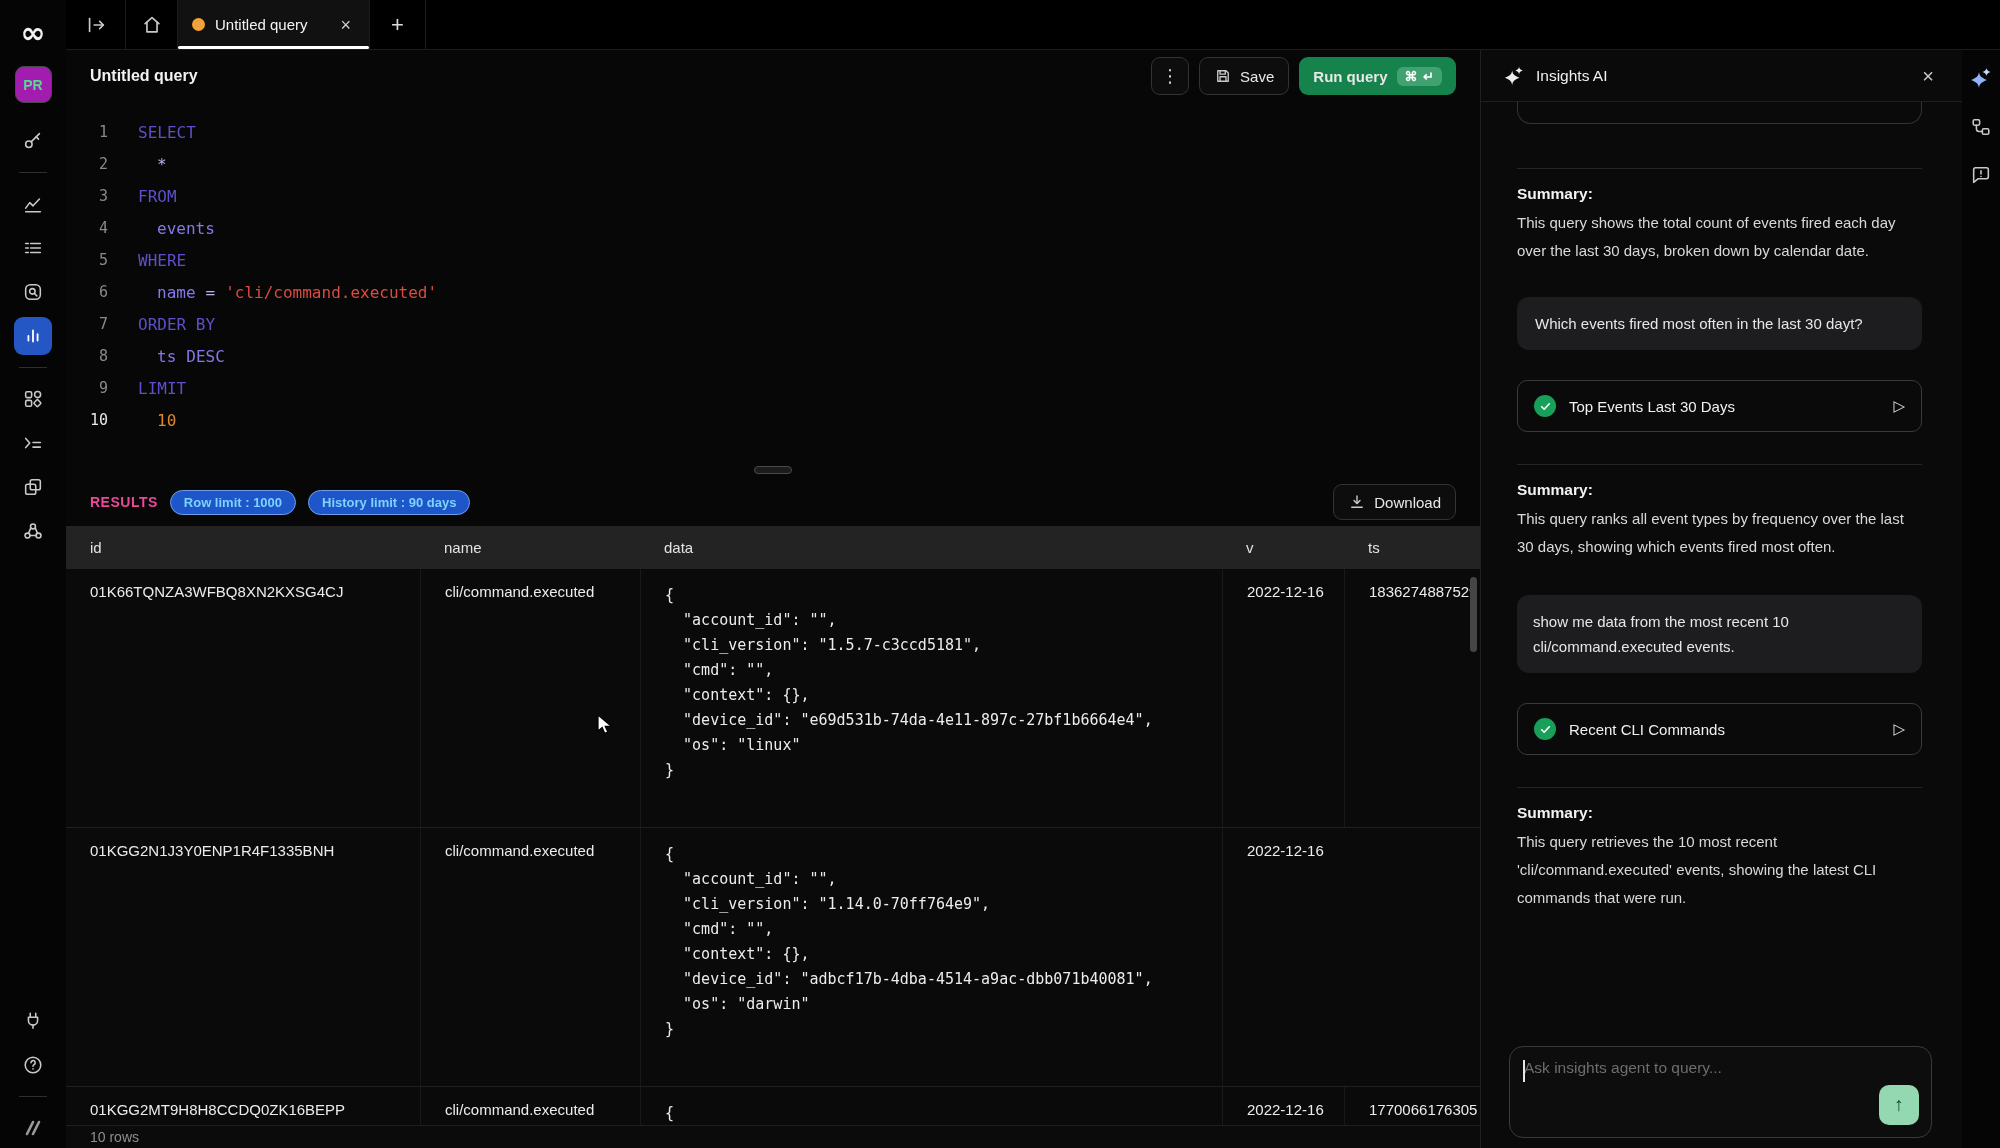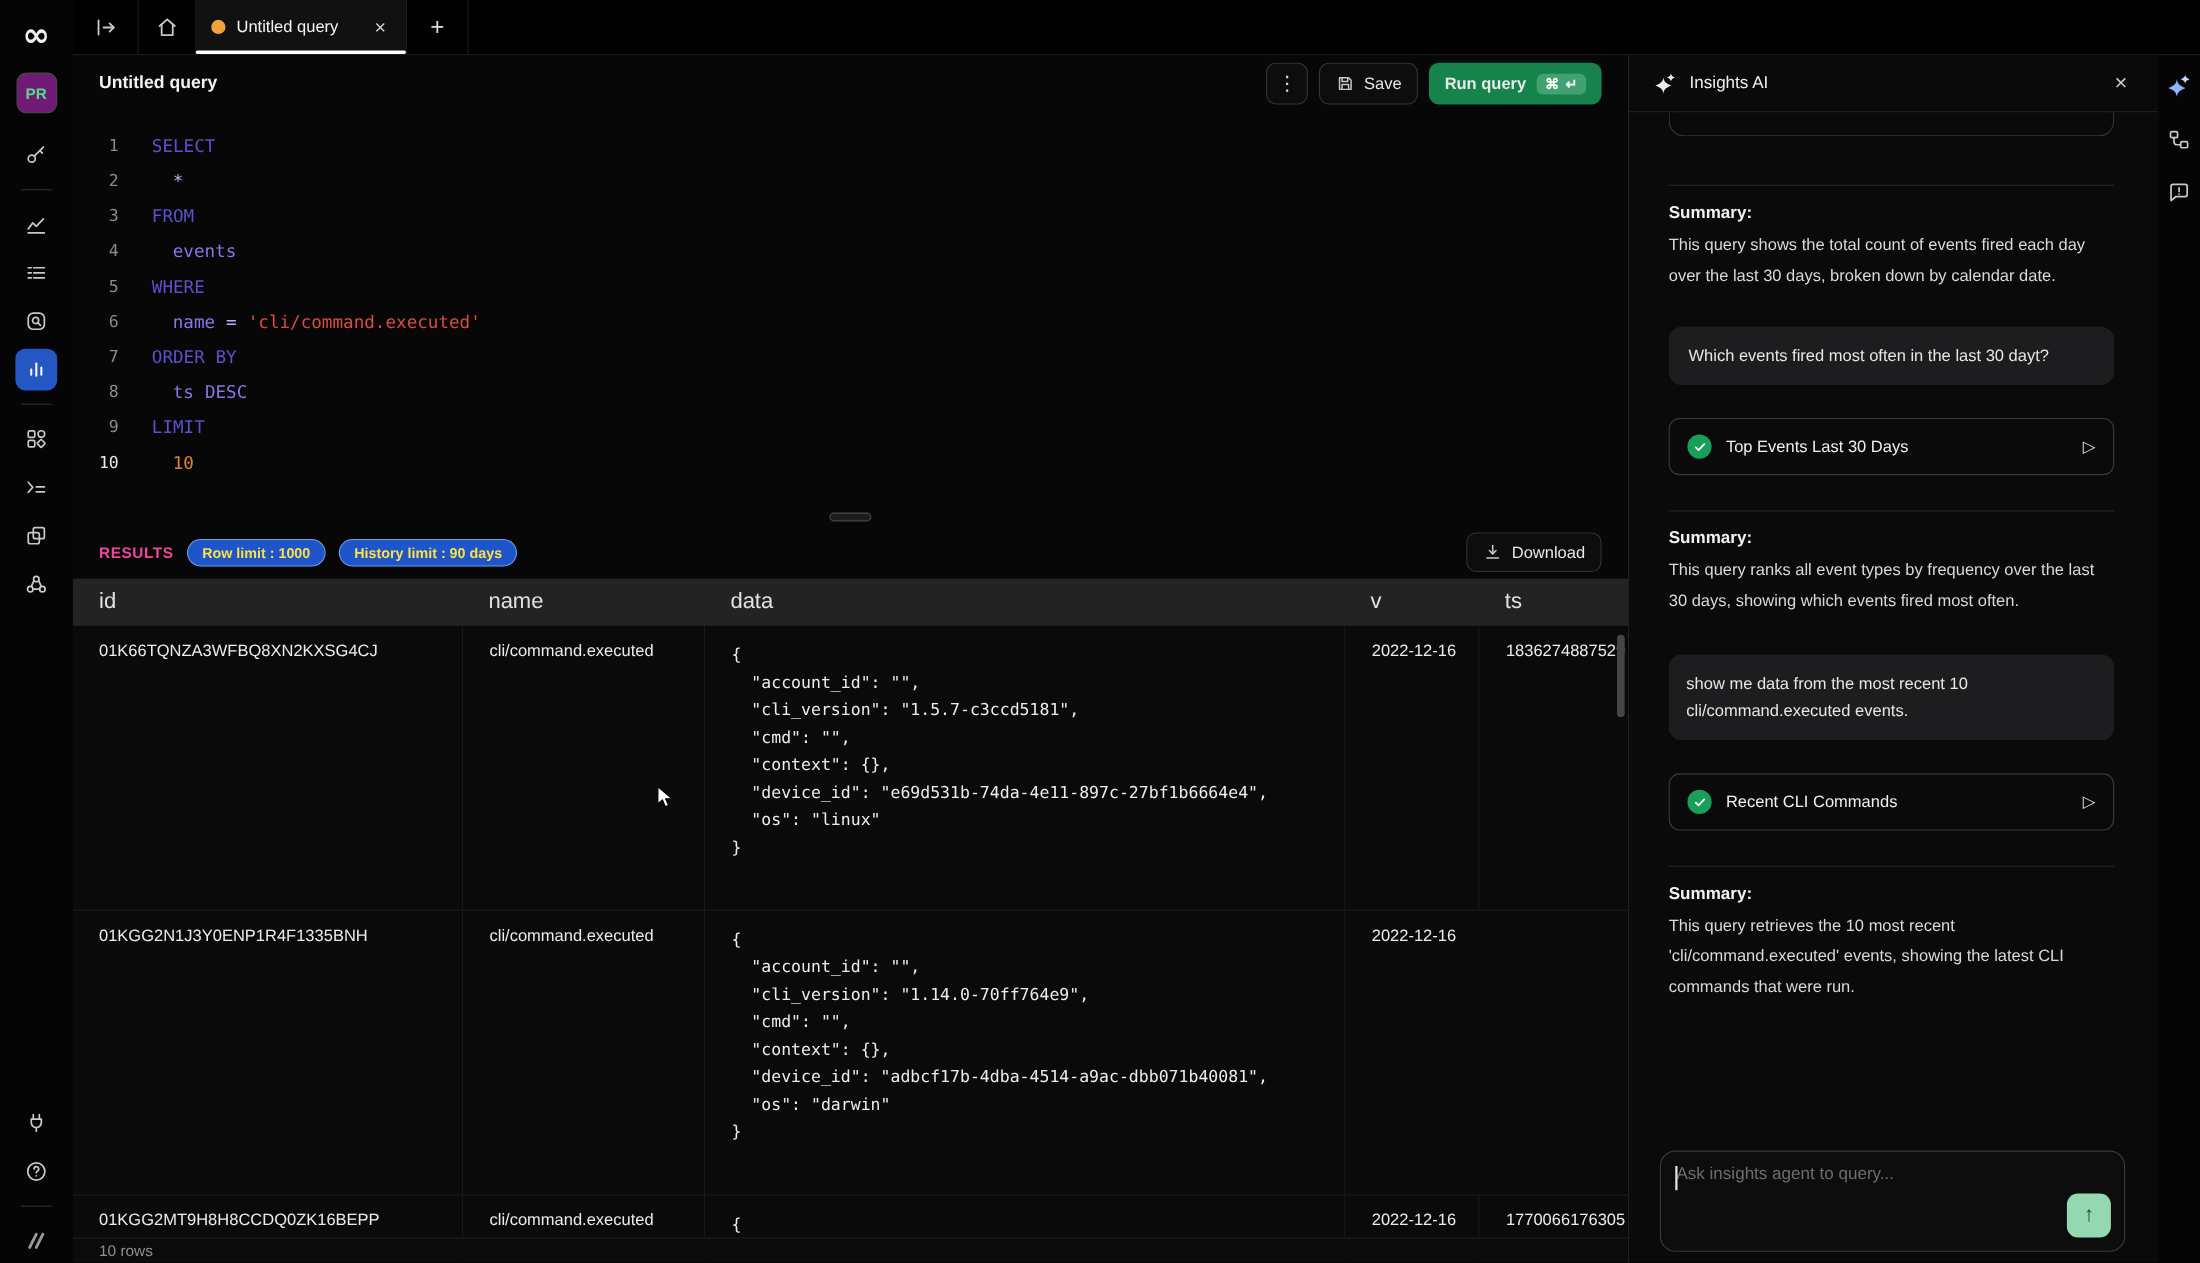"PR" .ws-badge { background: #701a75 -> #a21caf }
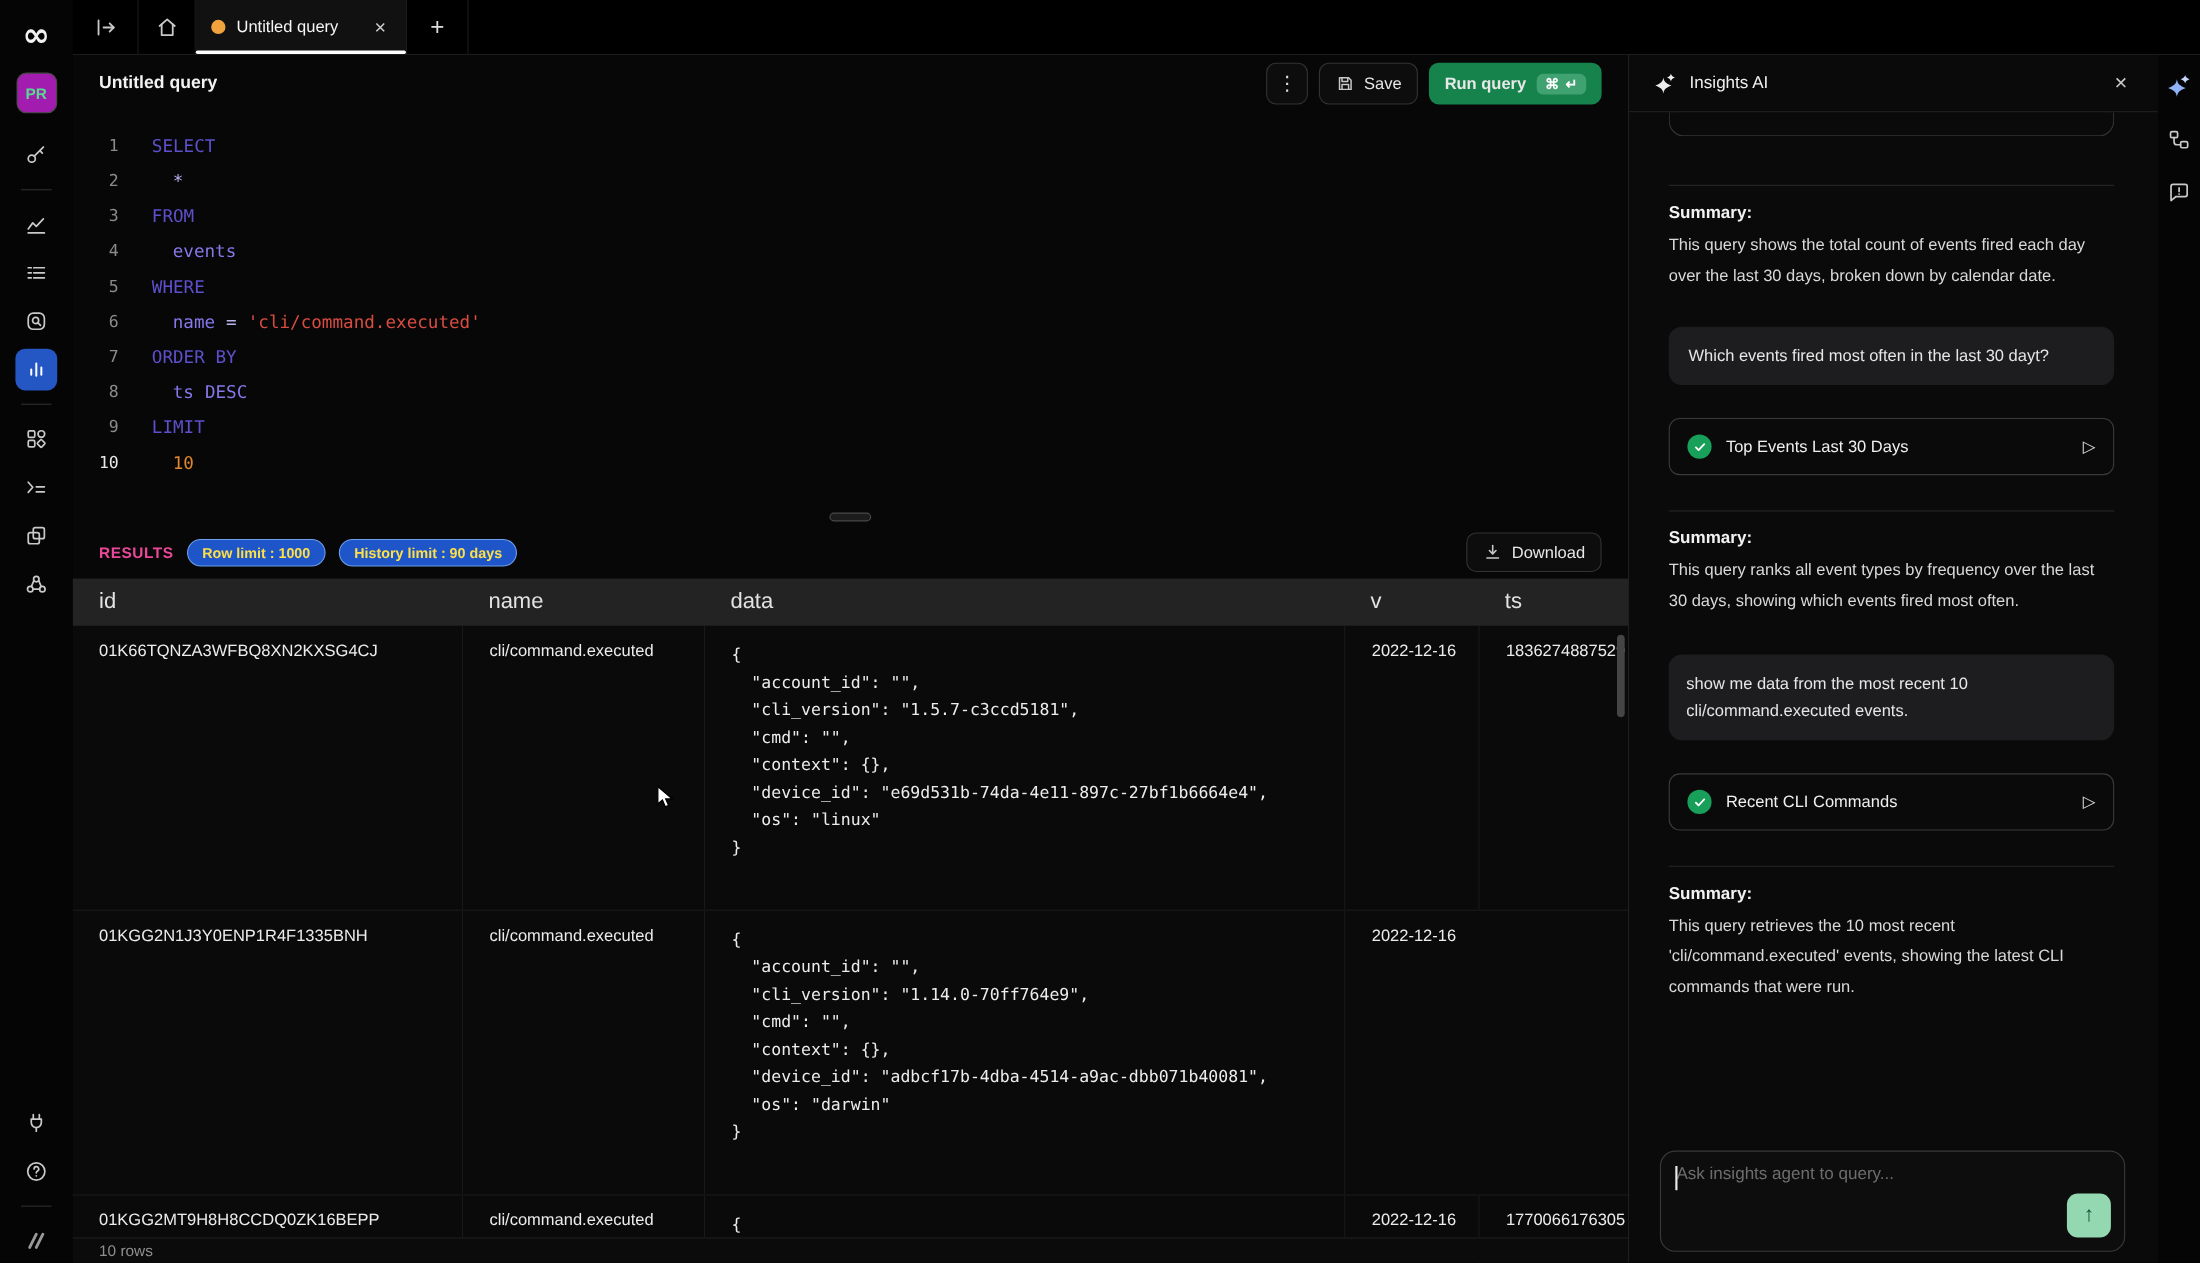"Row limit : 1000" .pill { color: #fde047 -> #7dd3fc }
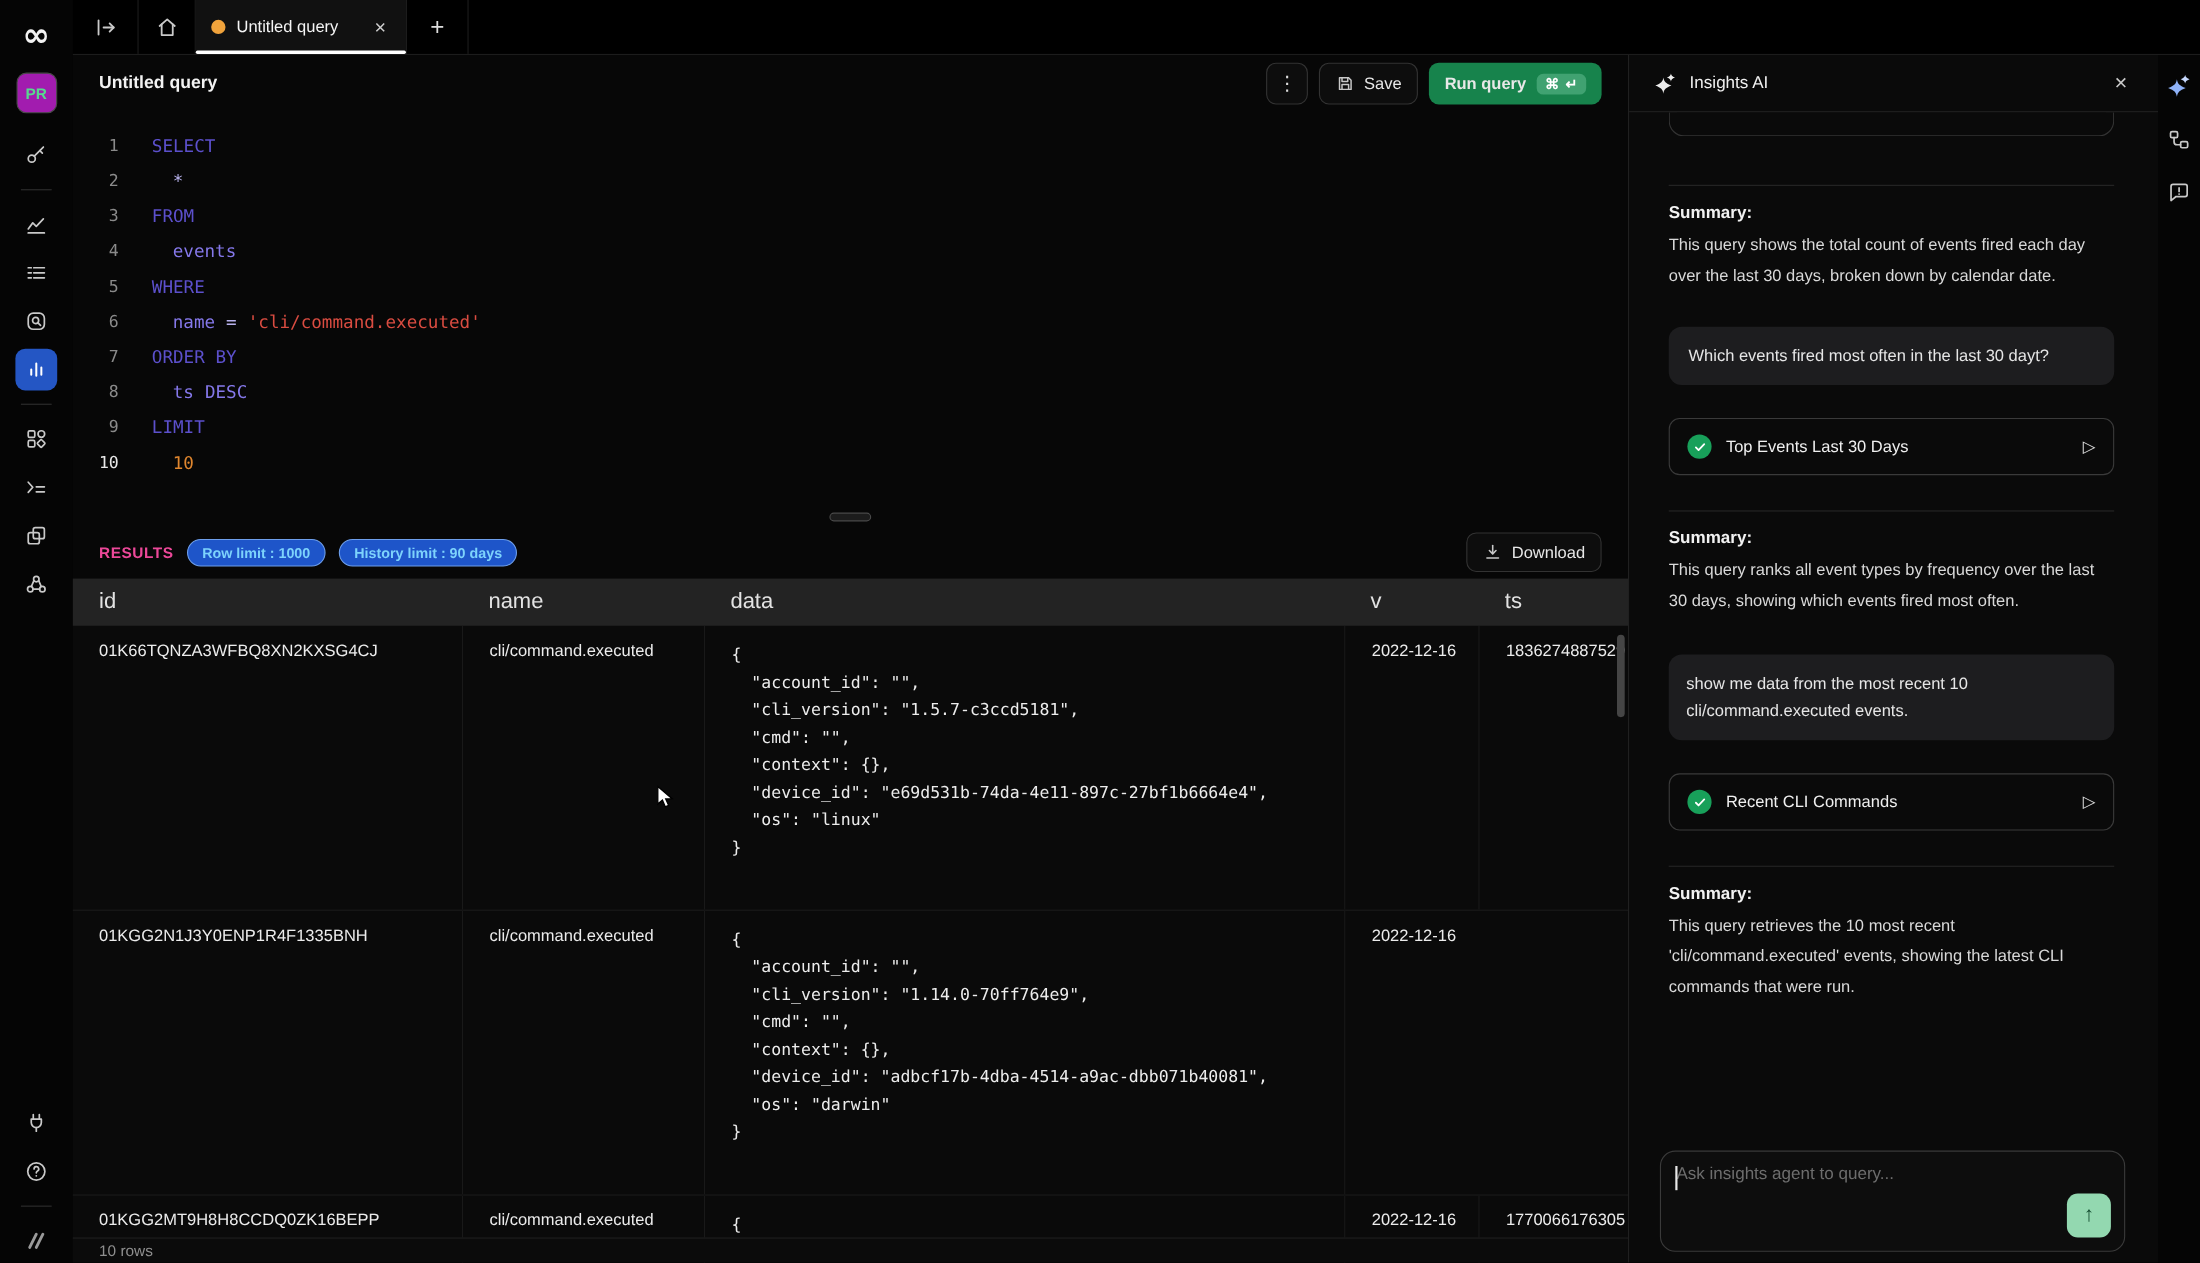"id" .thead { font-size: 20px -> 15px }
